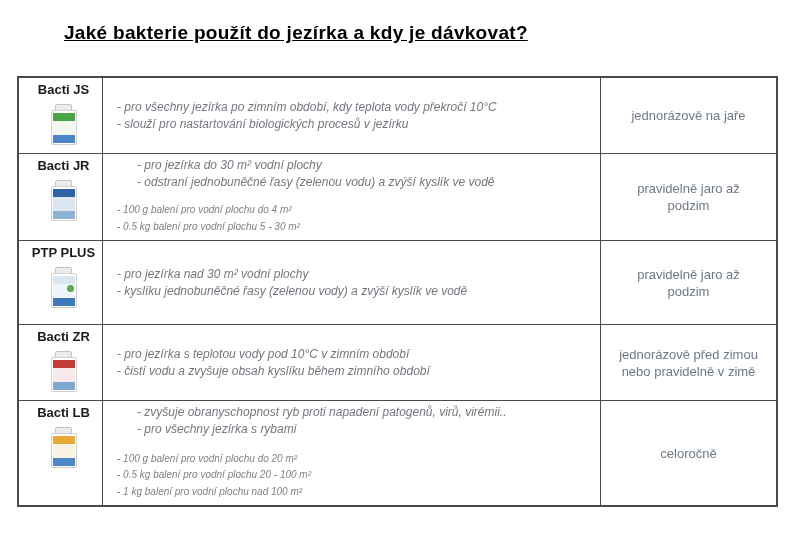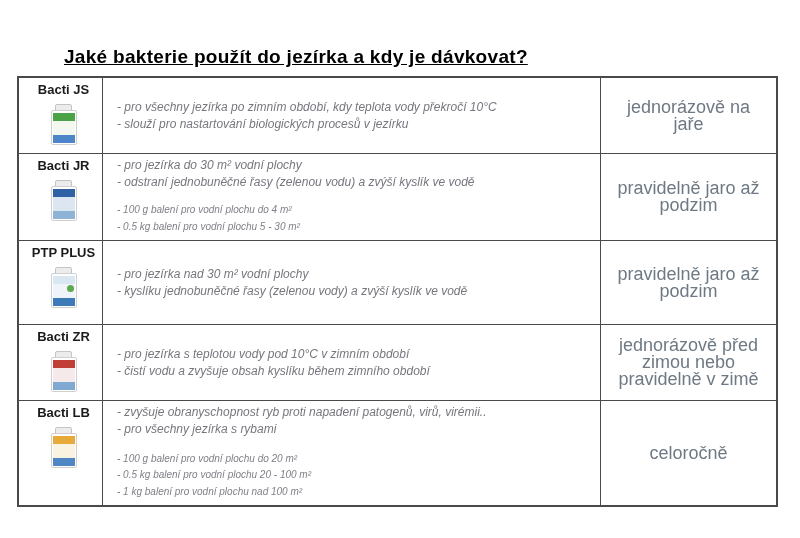"Jaké bakterie použít do jezírka" .title { top: 46px -> 22px }
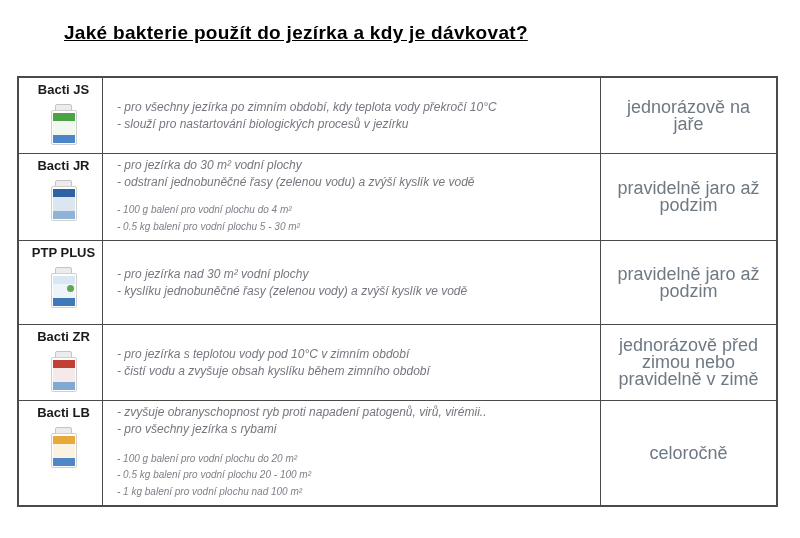"jednorázově na jaře" .c3 { font-size: 18px -> 13px }
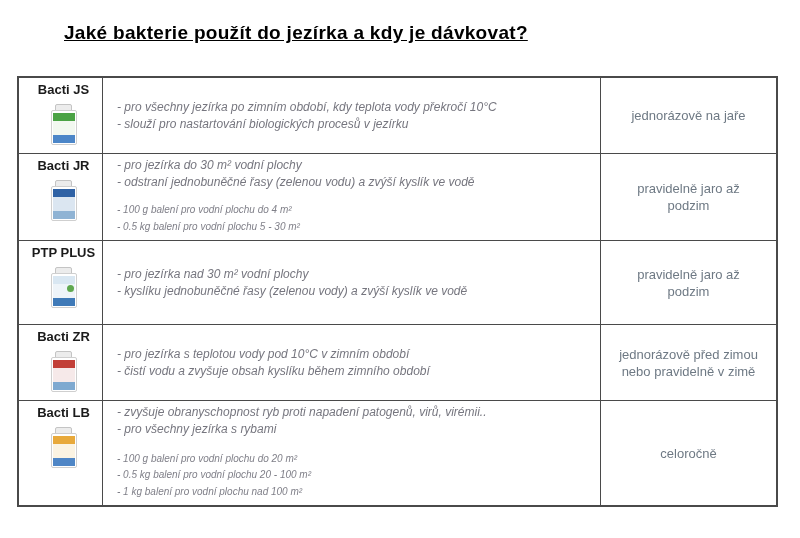"- pro jezírka do 30" .c2.split .main-block { margin-left: none -> 20px }
